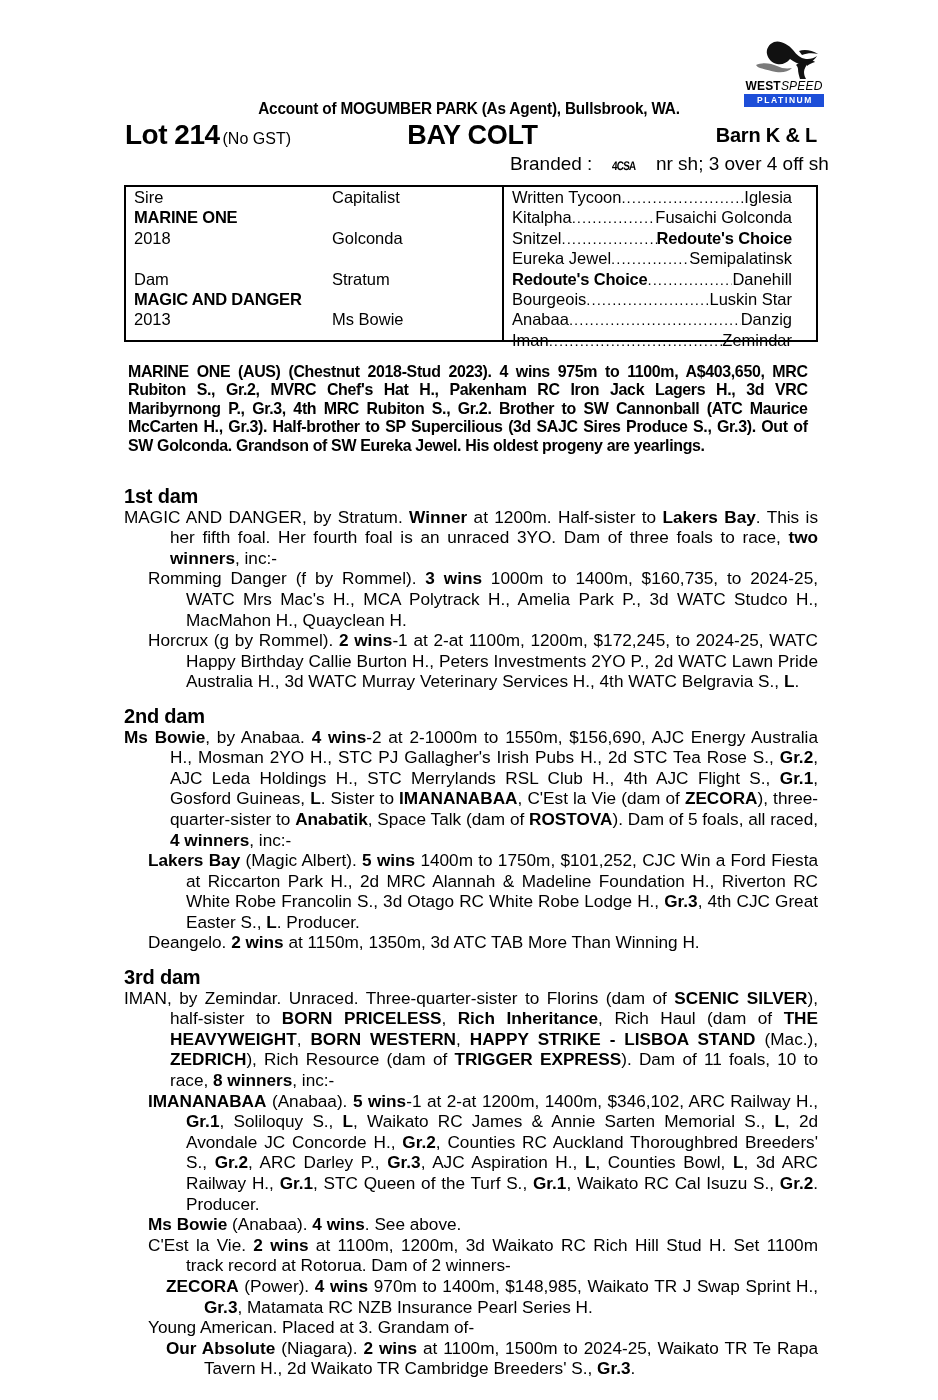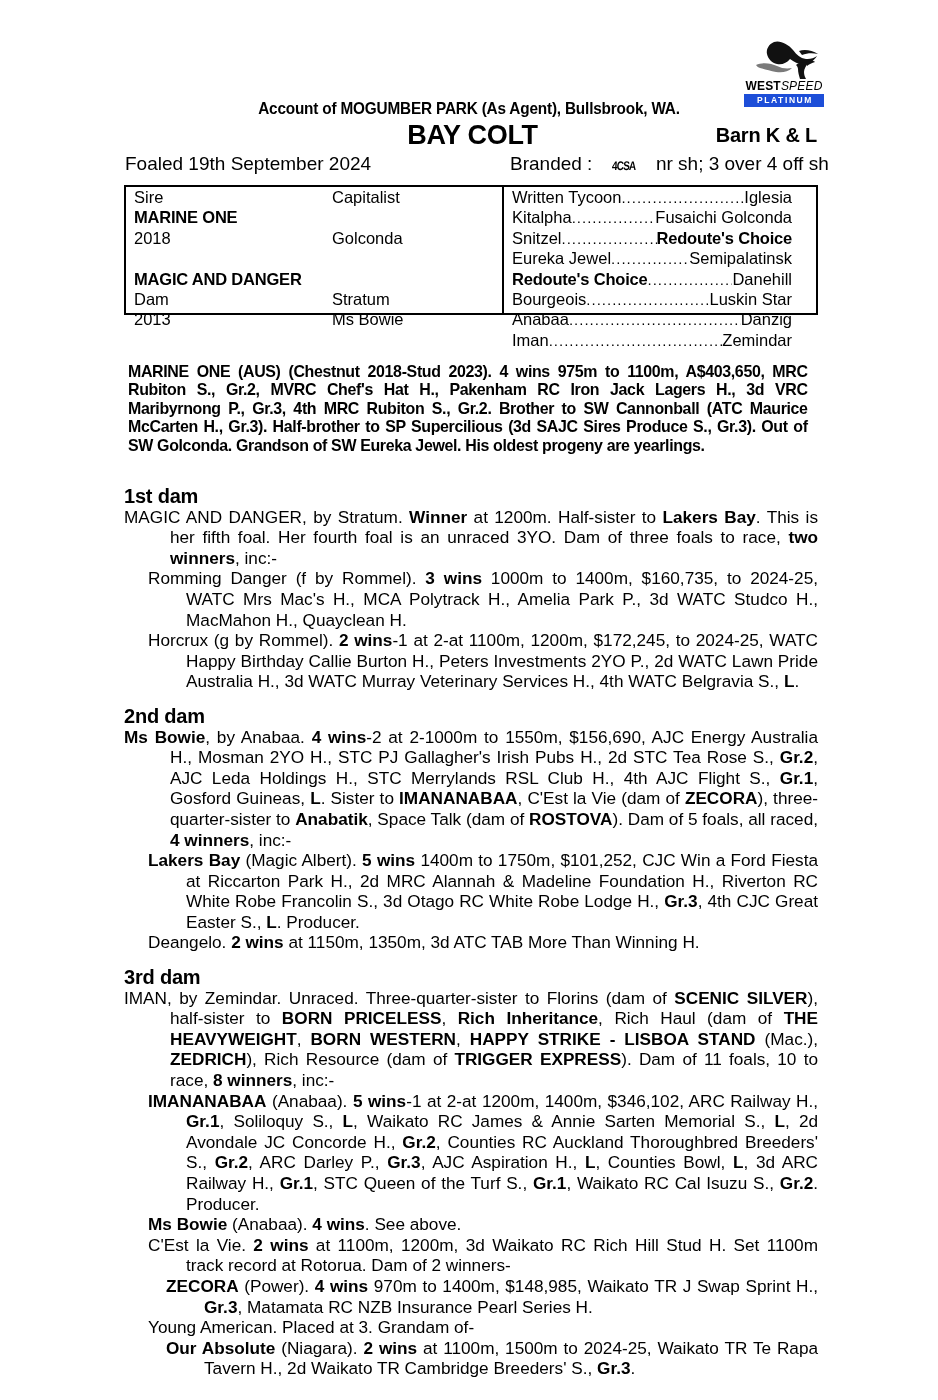"Lot 214 (No GST)" div.lot-left { html: none -> <div> <span>Lot 214</span><span>(No GST)</span> </div> }
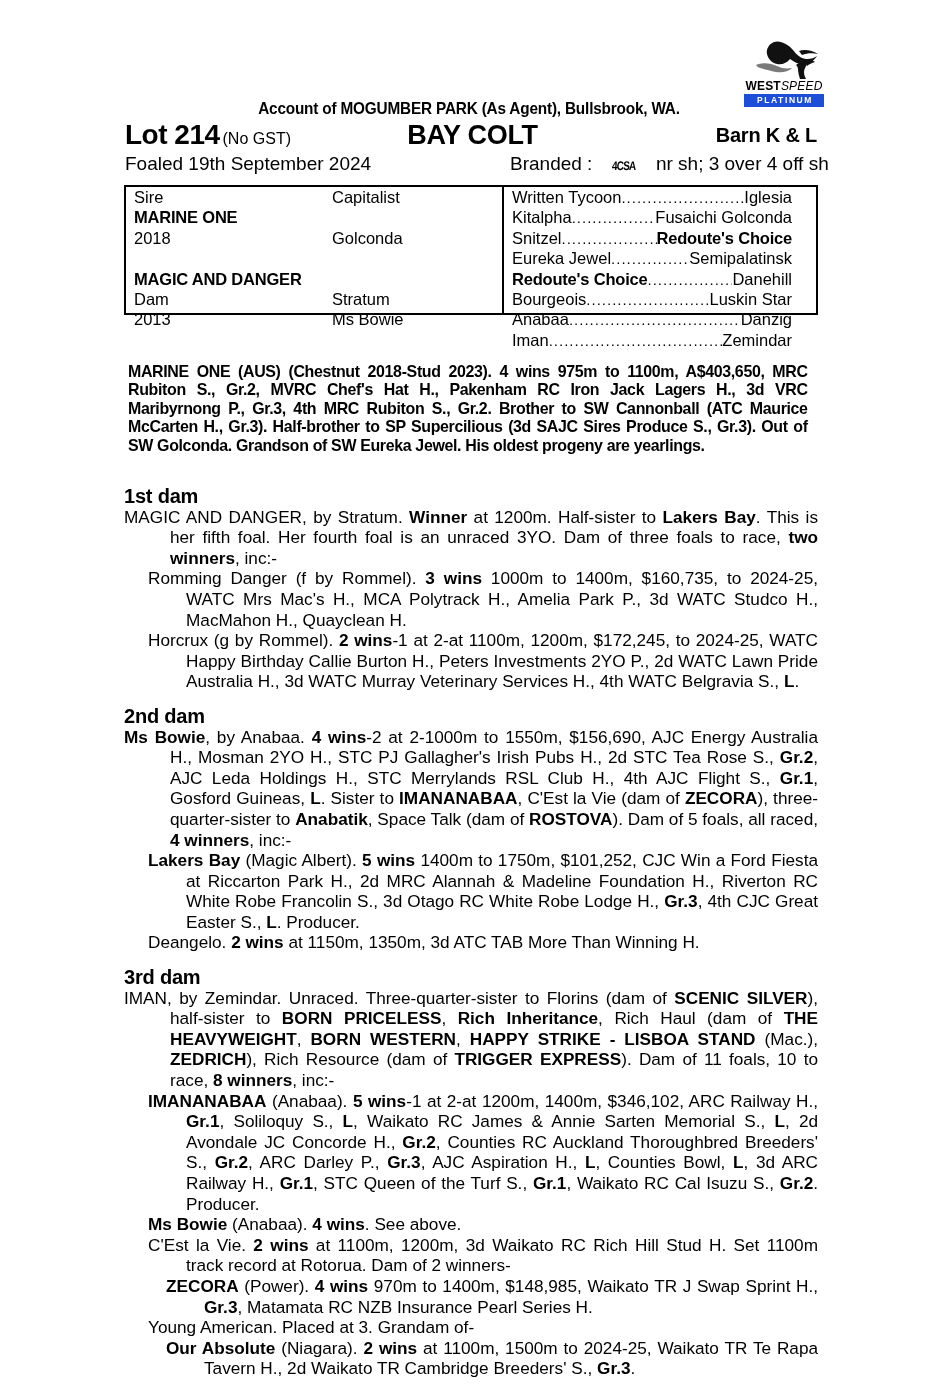"Foaled 19th September 2024" div.foaled-left { html: <div>Foaled 19th September 2024</div> -> none }
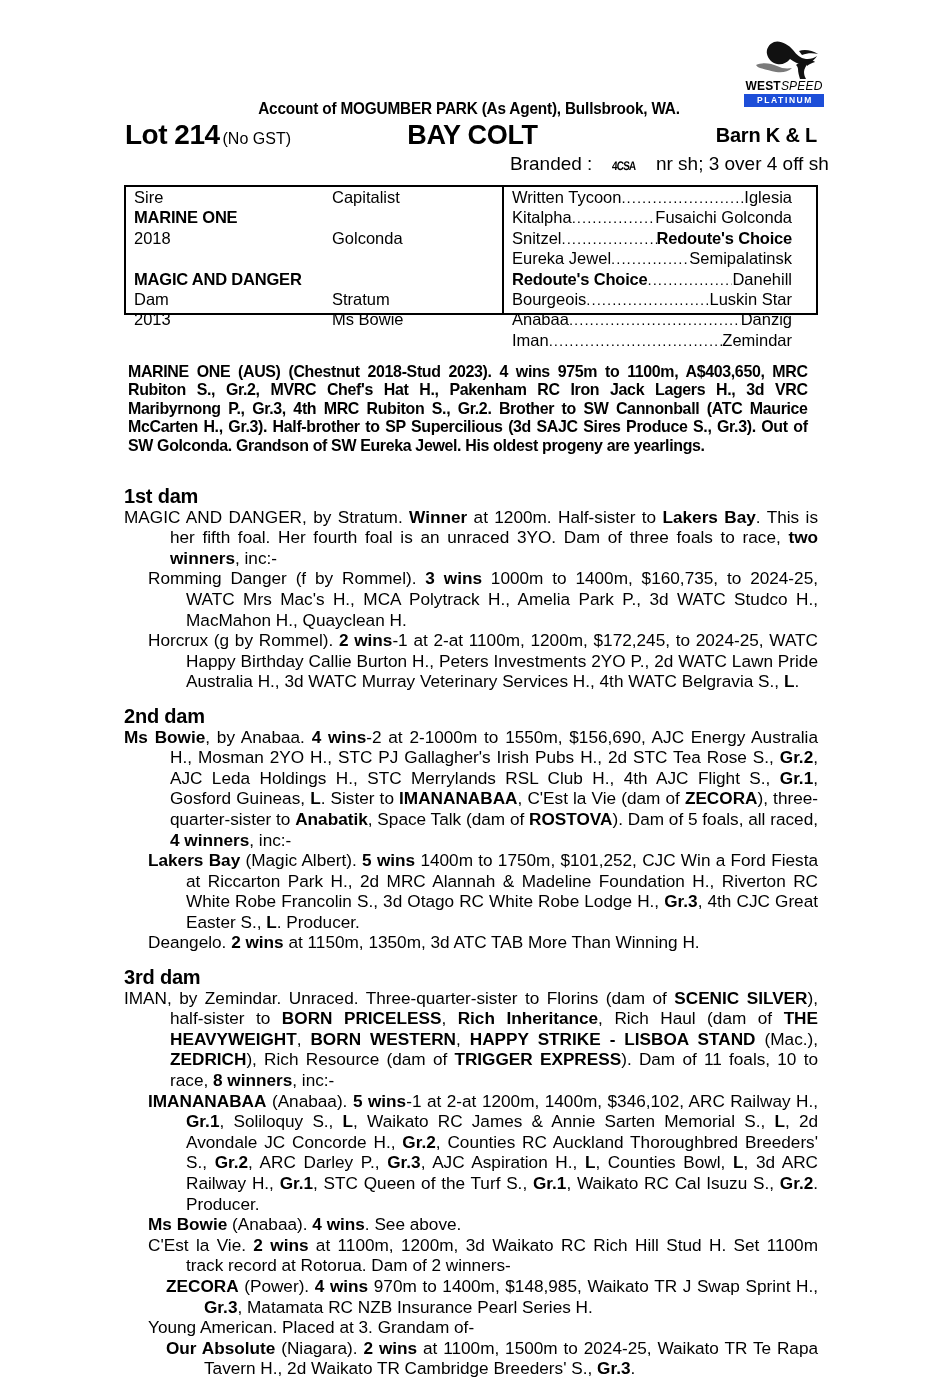"Sire" .ped-table { height: 130px -> 157px }
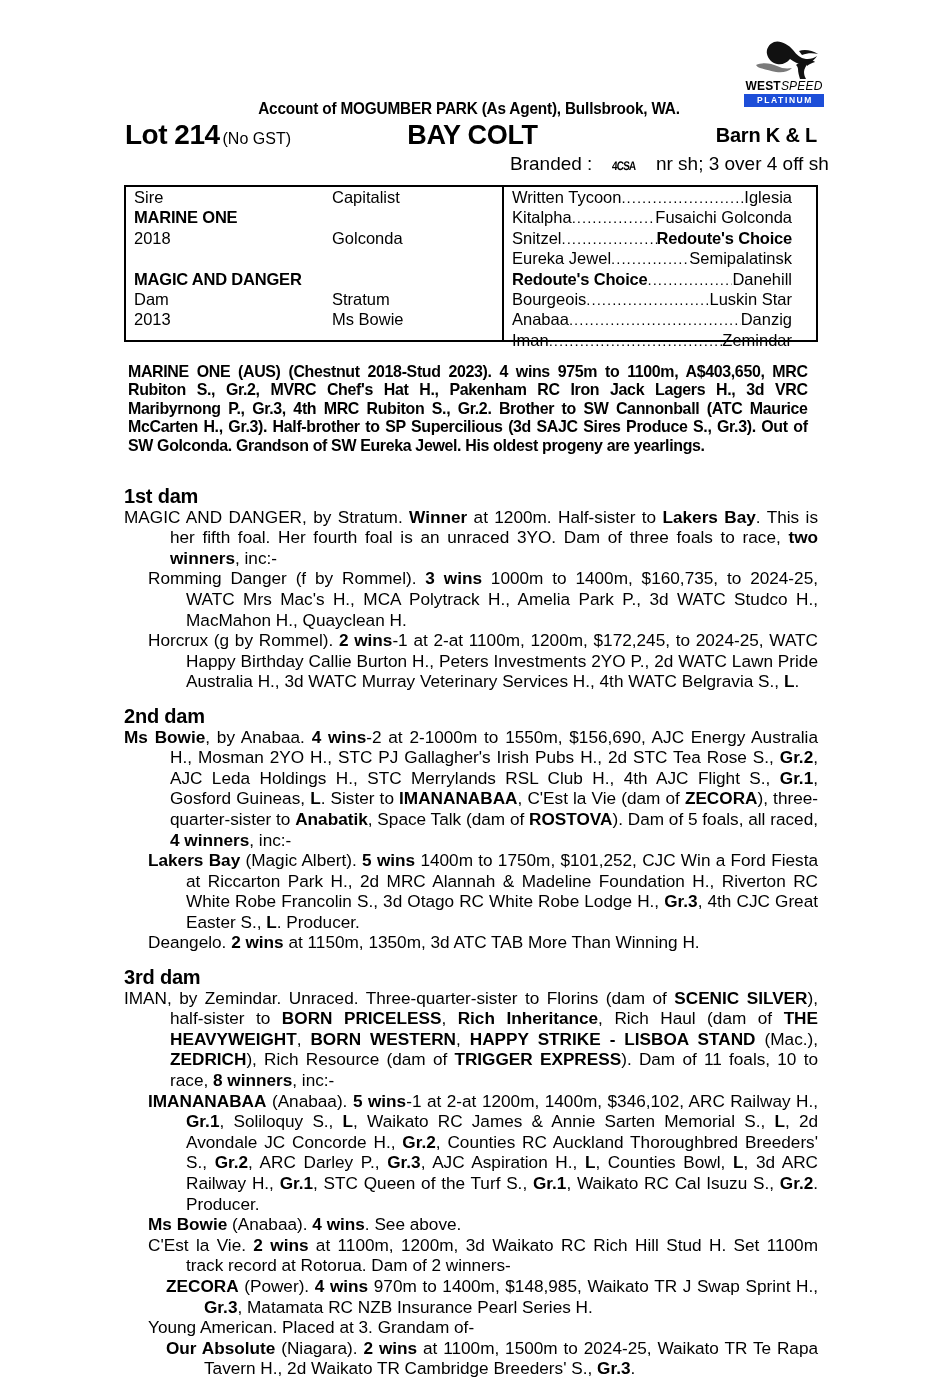"MAGIC AND DANGER" div.ped-row { order: before "Dam" -> after "Dam" }
